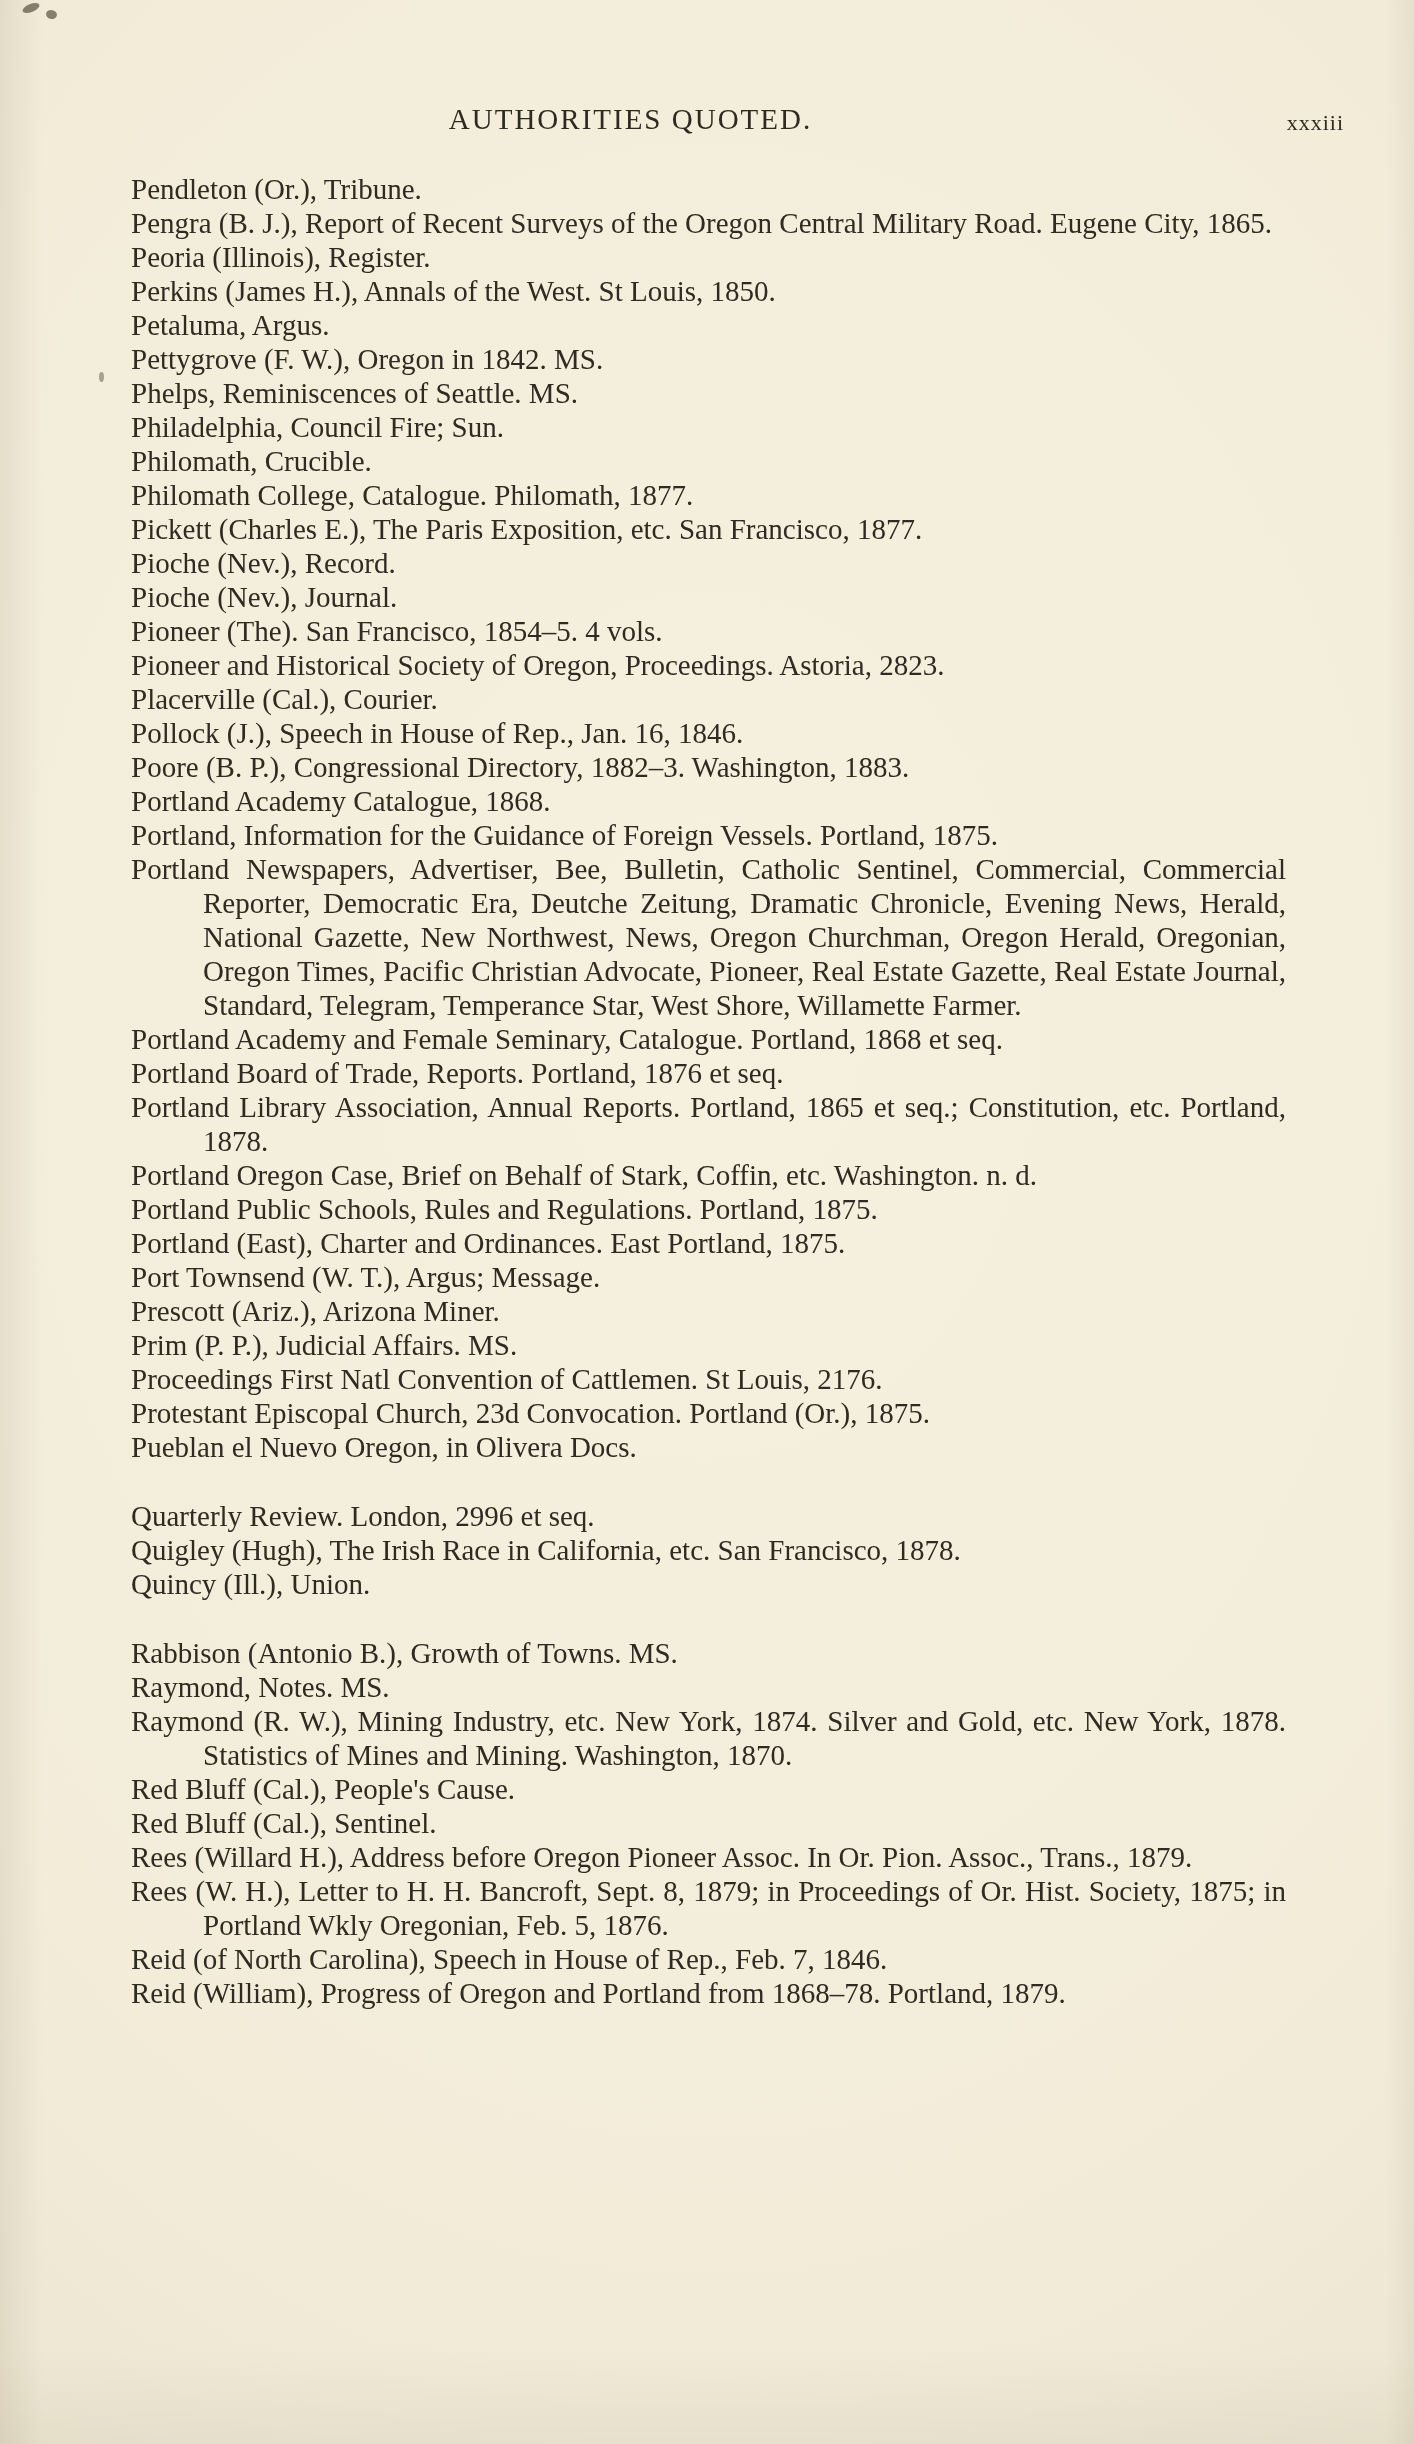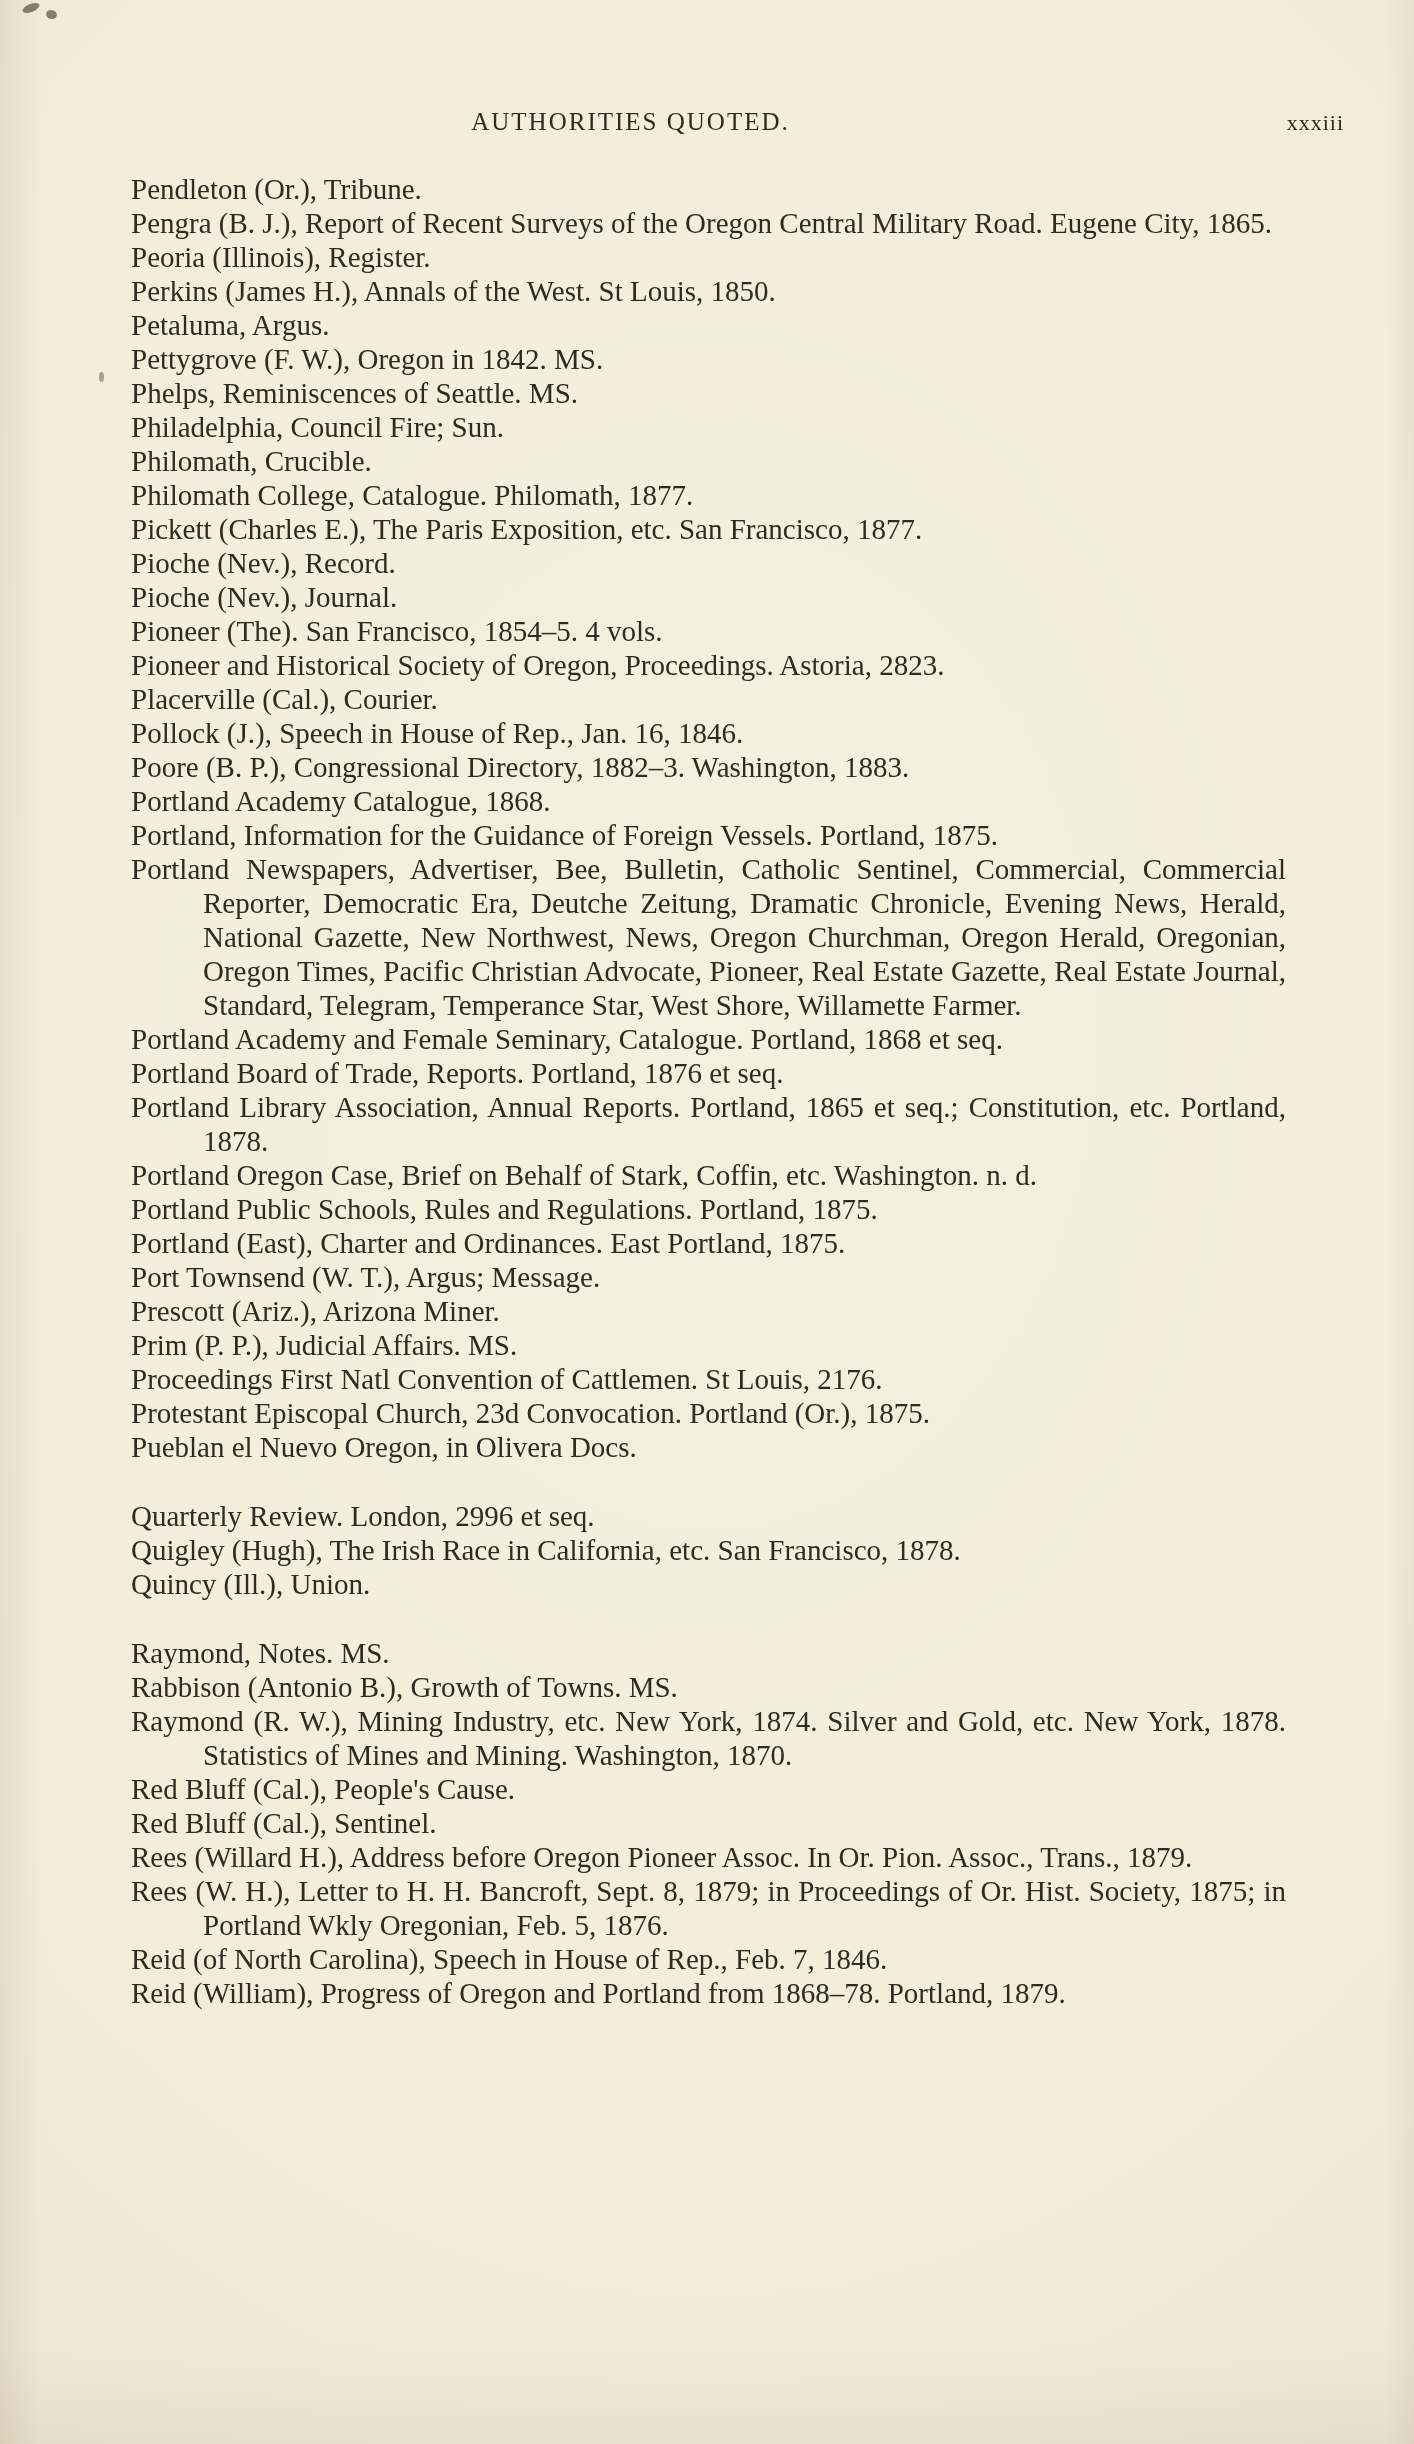"AUTHORITIES QUOTED." .running-title { font-size: 25px -> 29px }
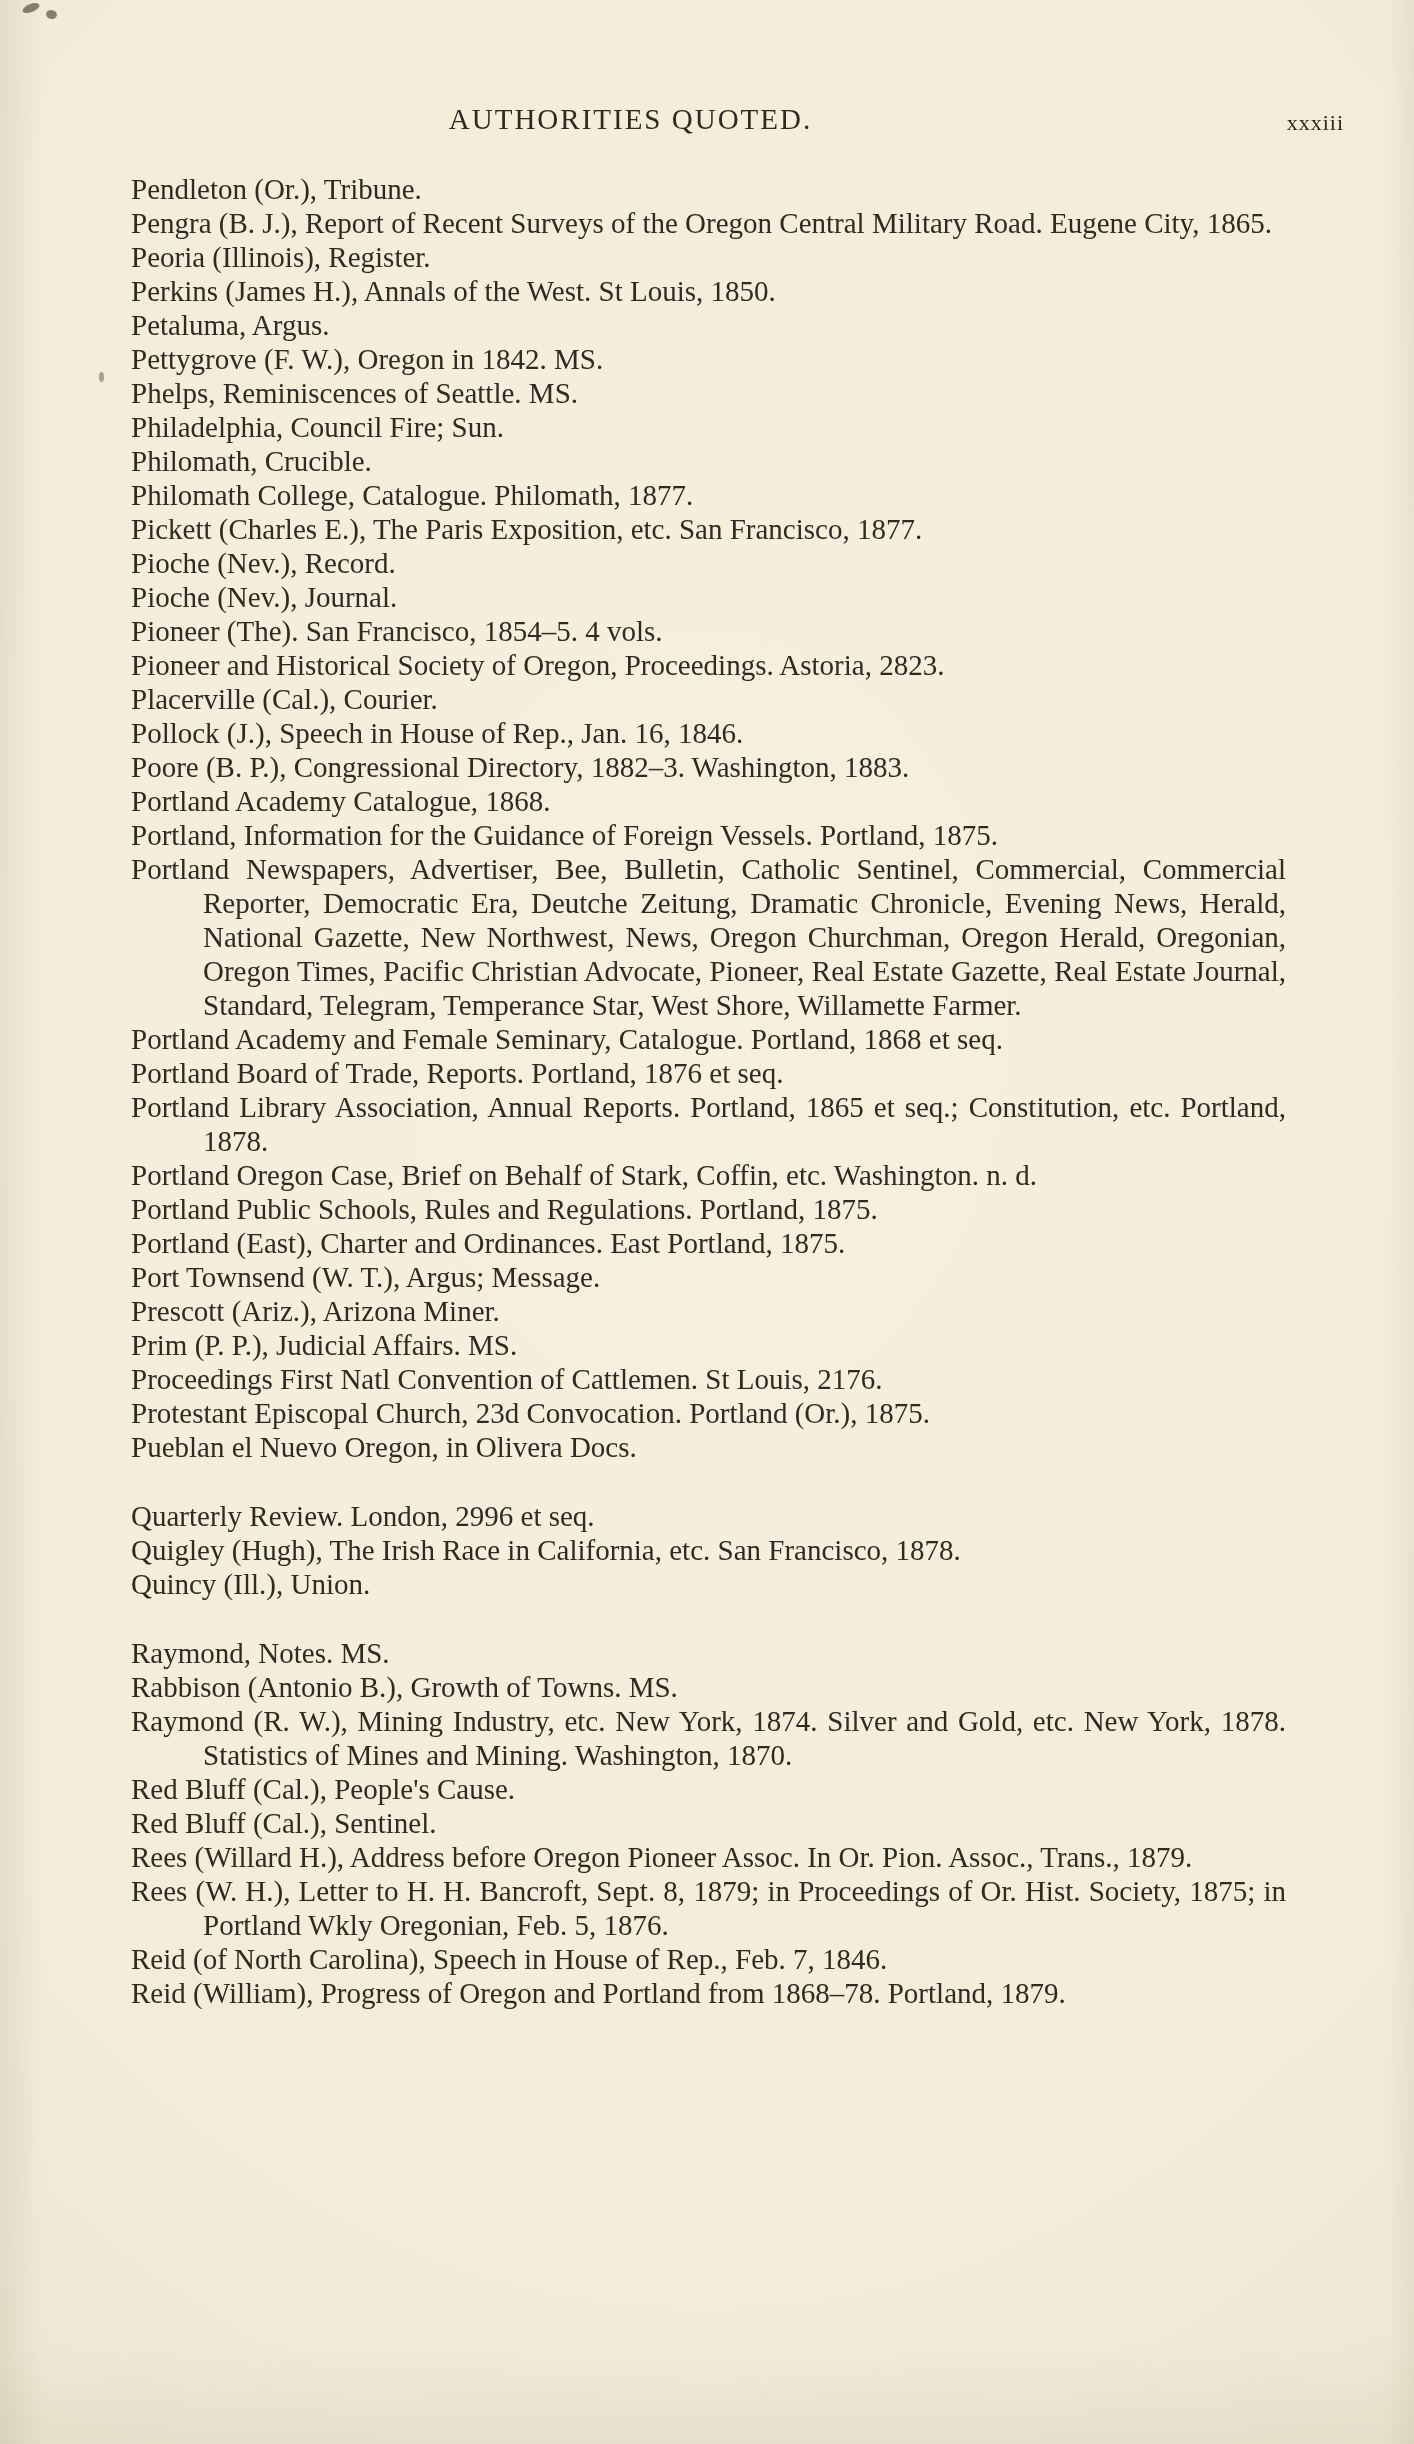"Raymond, Notes. MS." p.entry { order: before "Rabbison (Antonio B.), Growth of" -> after "Rabbison (Antonio B.), Growth of" }
